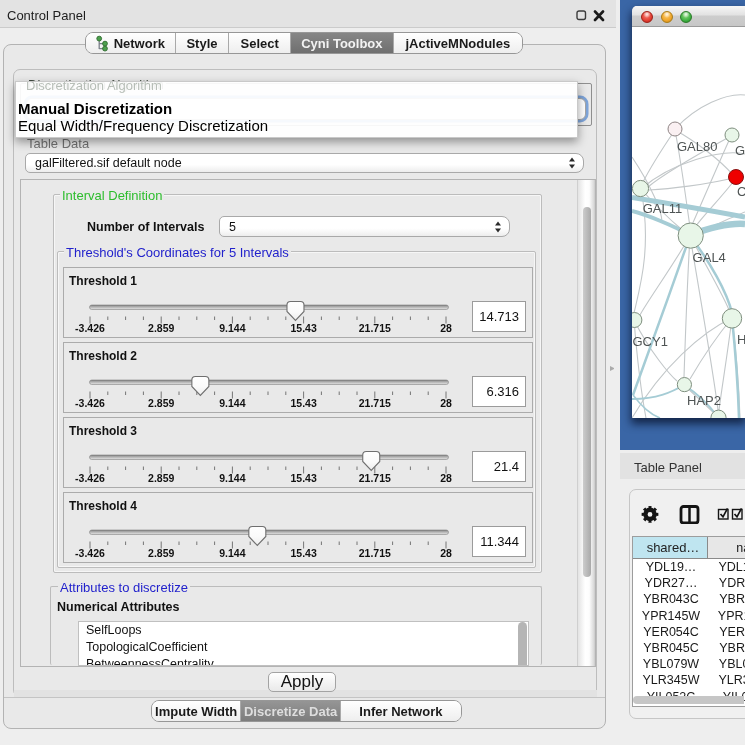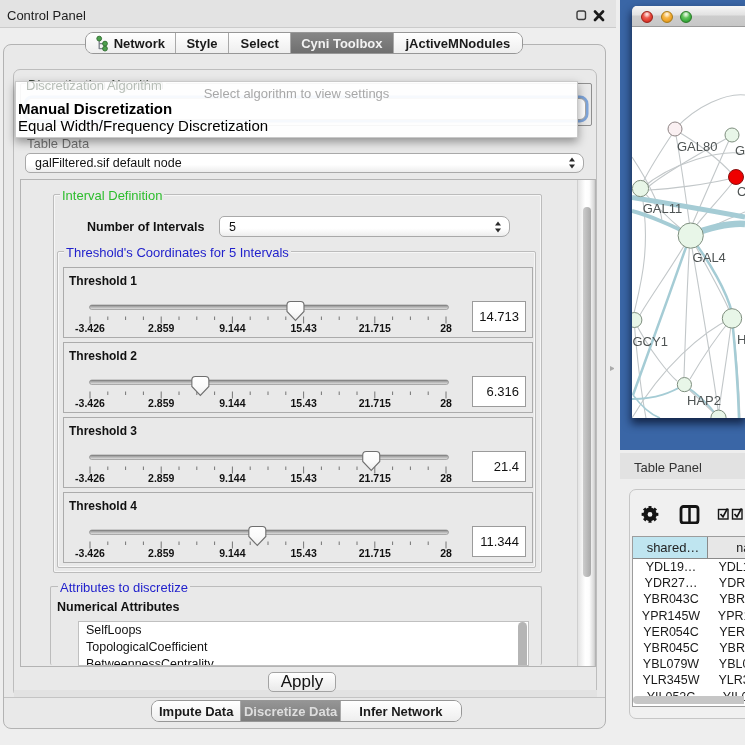"Select algorithm to view settings" div { html: <div>Select algorithm to view settings</div> -> none }
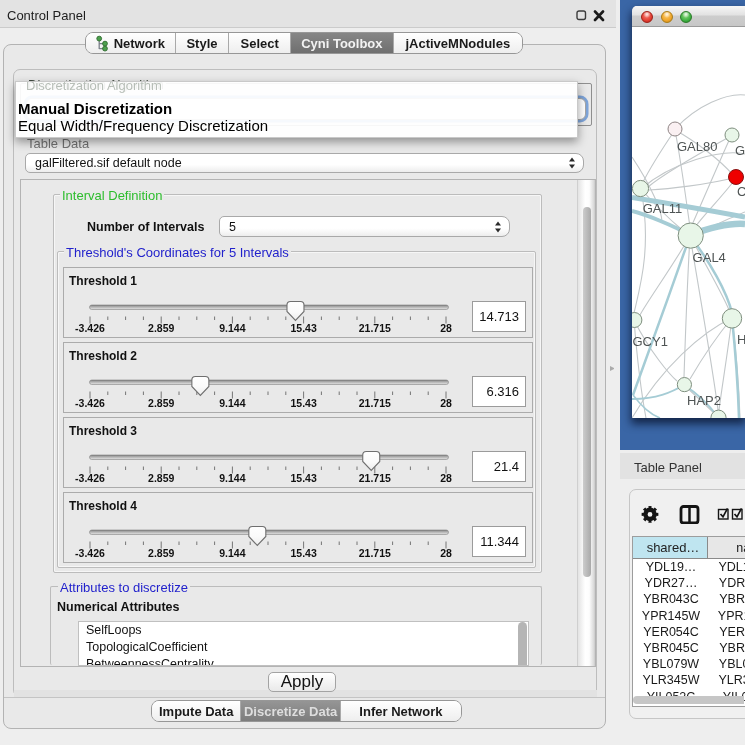"Impute Data" div.sg { text: Data -> Width }
